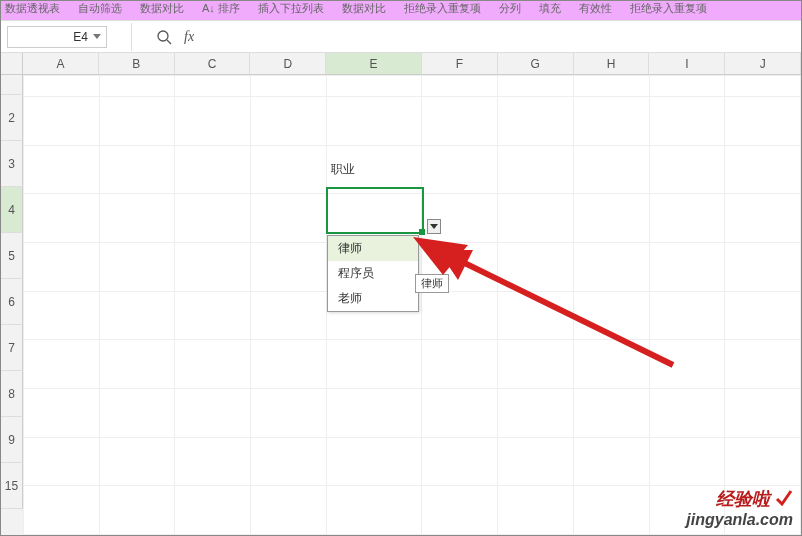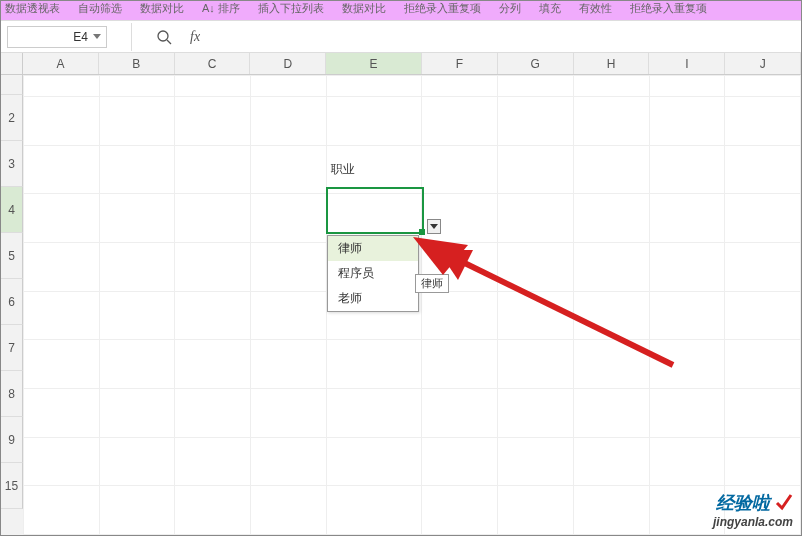"fx" .fxicon { gap: 18px -> 12px }
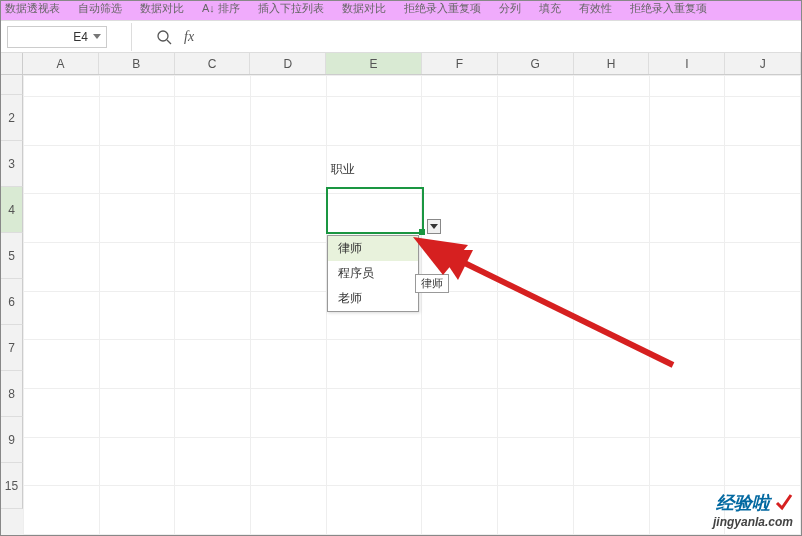"经验啦" .watermark .cn { color: #0369a1 -> #b91c1c }
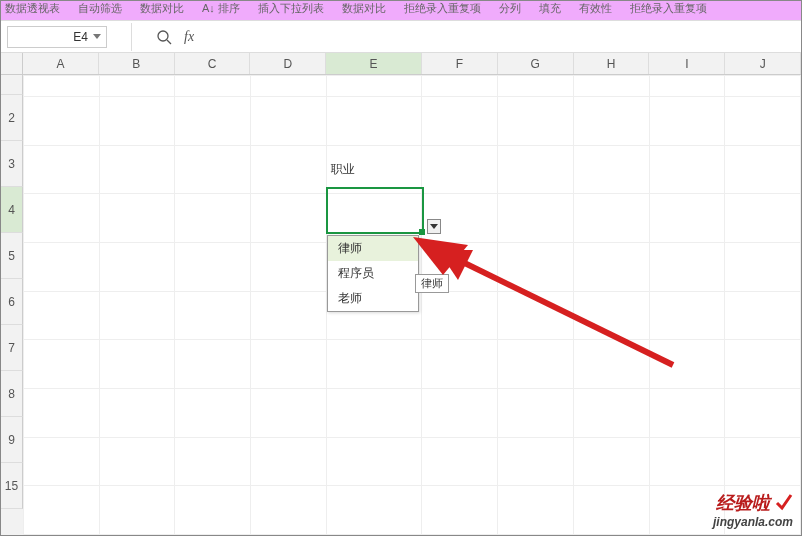"jingyanla.com" .watermark .en { font-size: 12px -> 16px }
